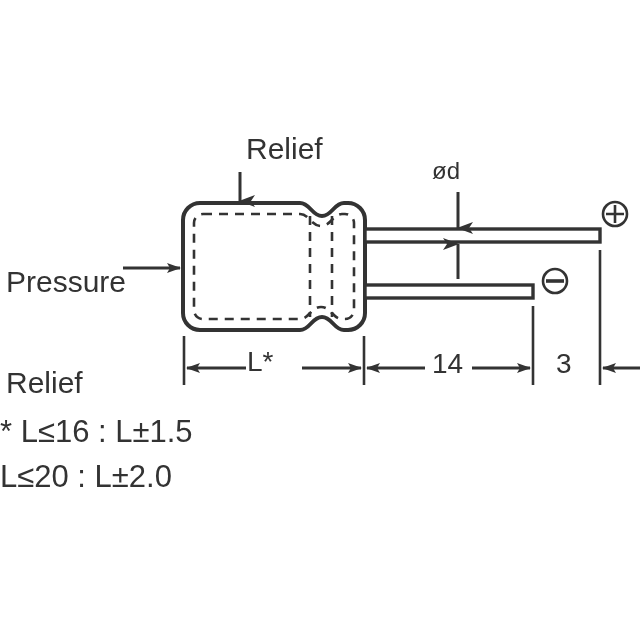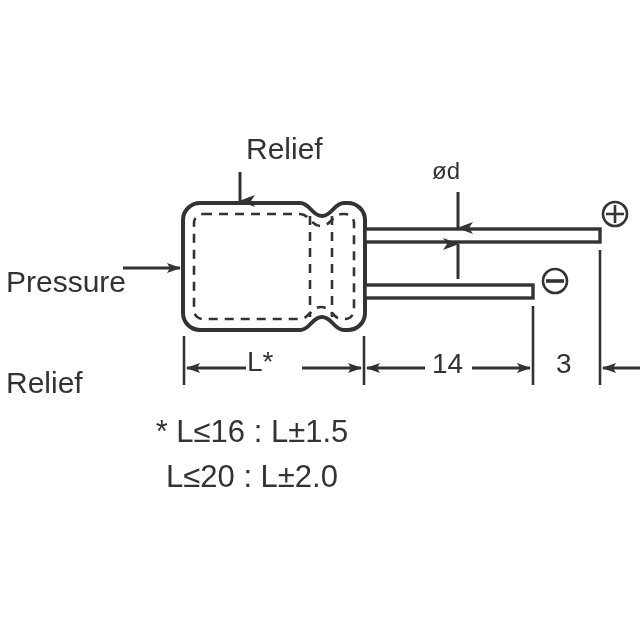"* L≤16 : L±1.5" #note-block { text-align: center -> none }
